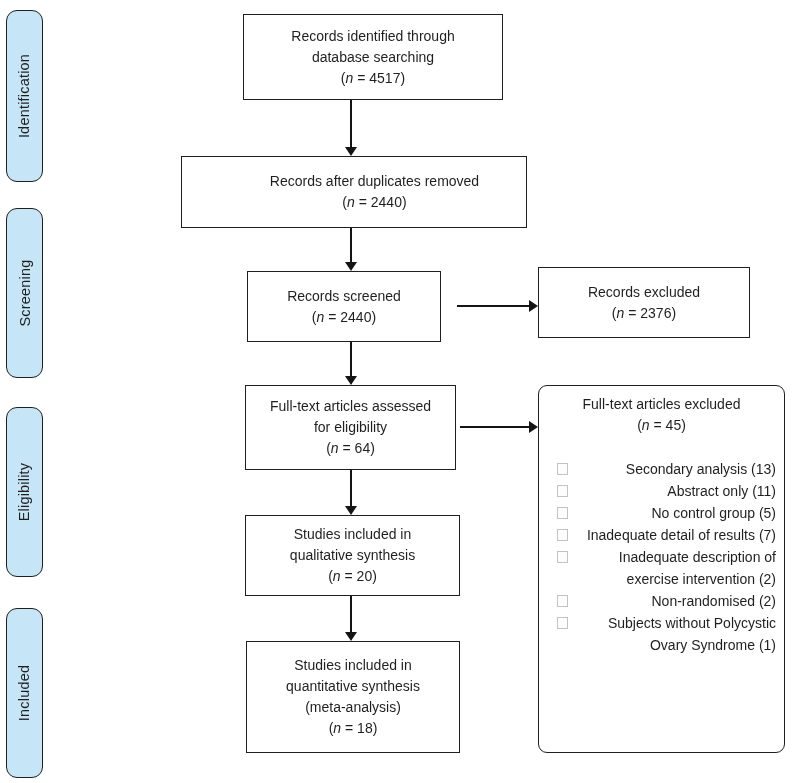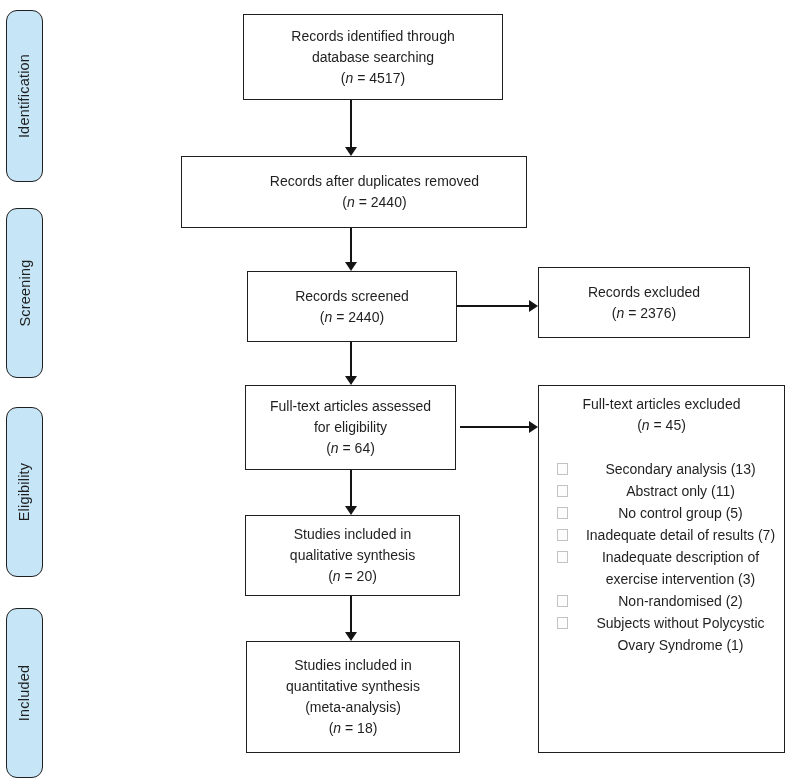"Records screened" div.fbox { width: 210px -> 194px }
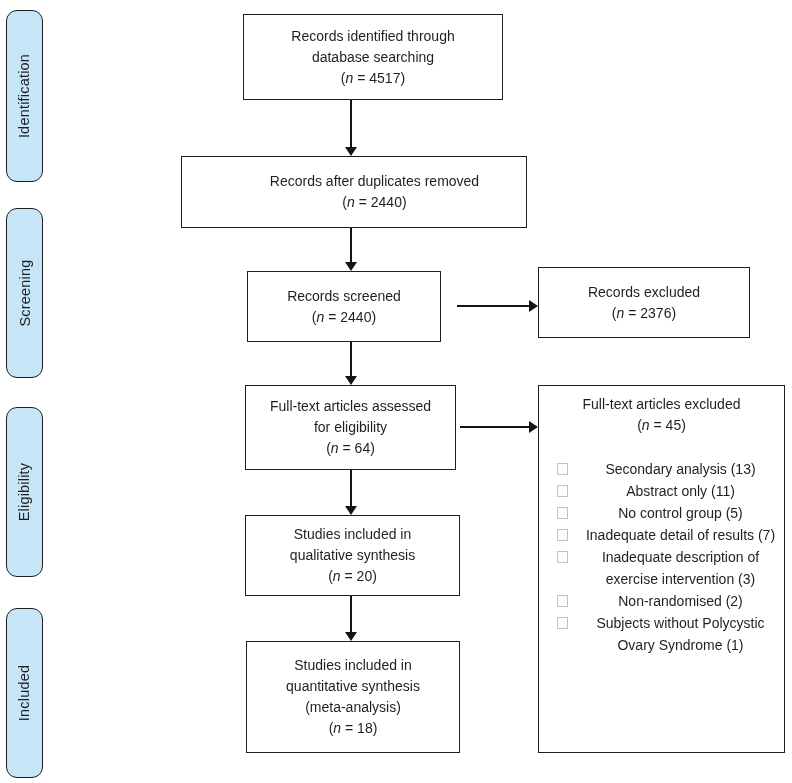"Full-text articles excluded" div.fbox { border-radius: none -> 9px }
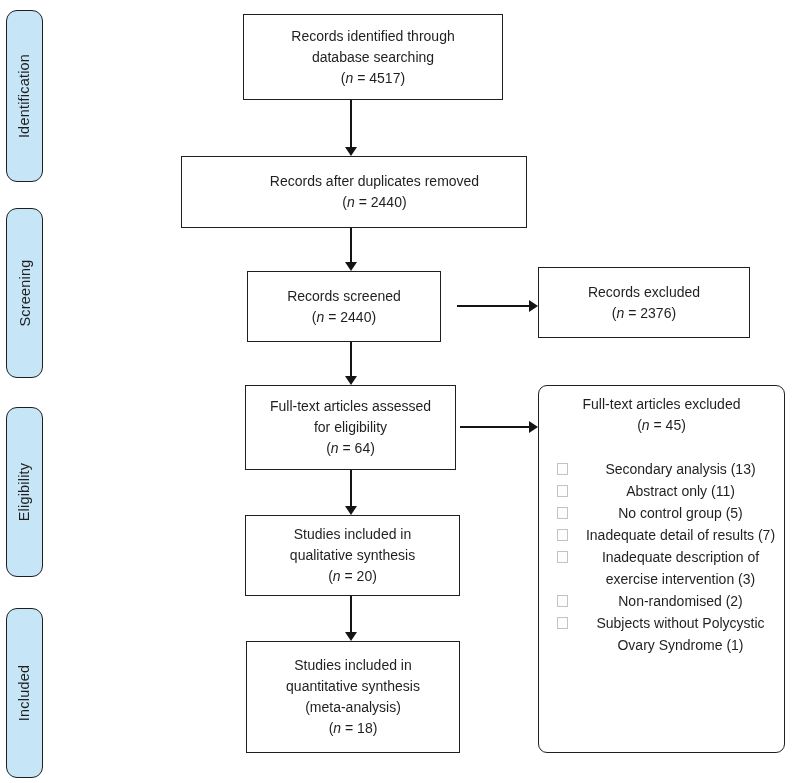"Secondary analysis (13)" .reasons { text-align: center -> right }
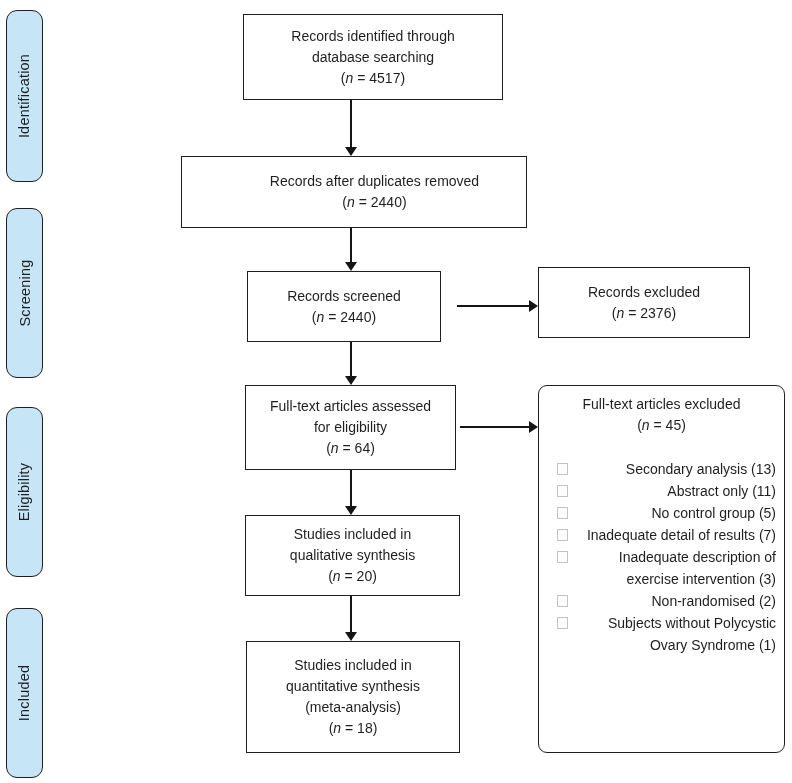"Inadequate description of exercise" span { text: 3 -> 2 }
